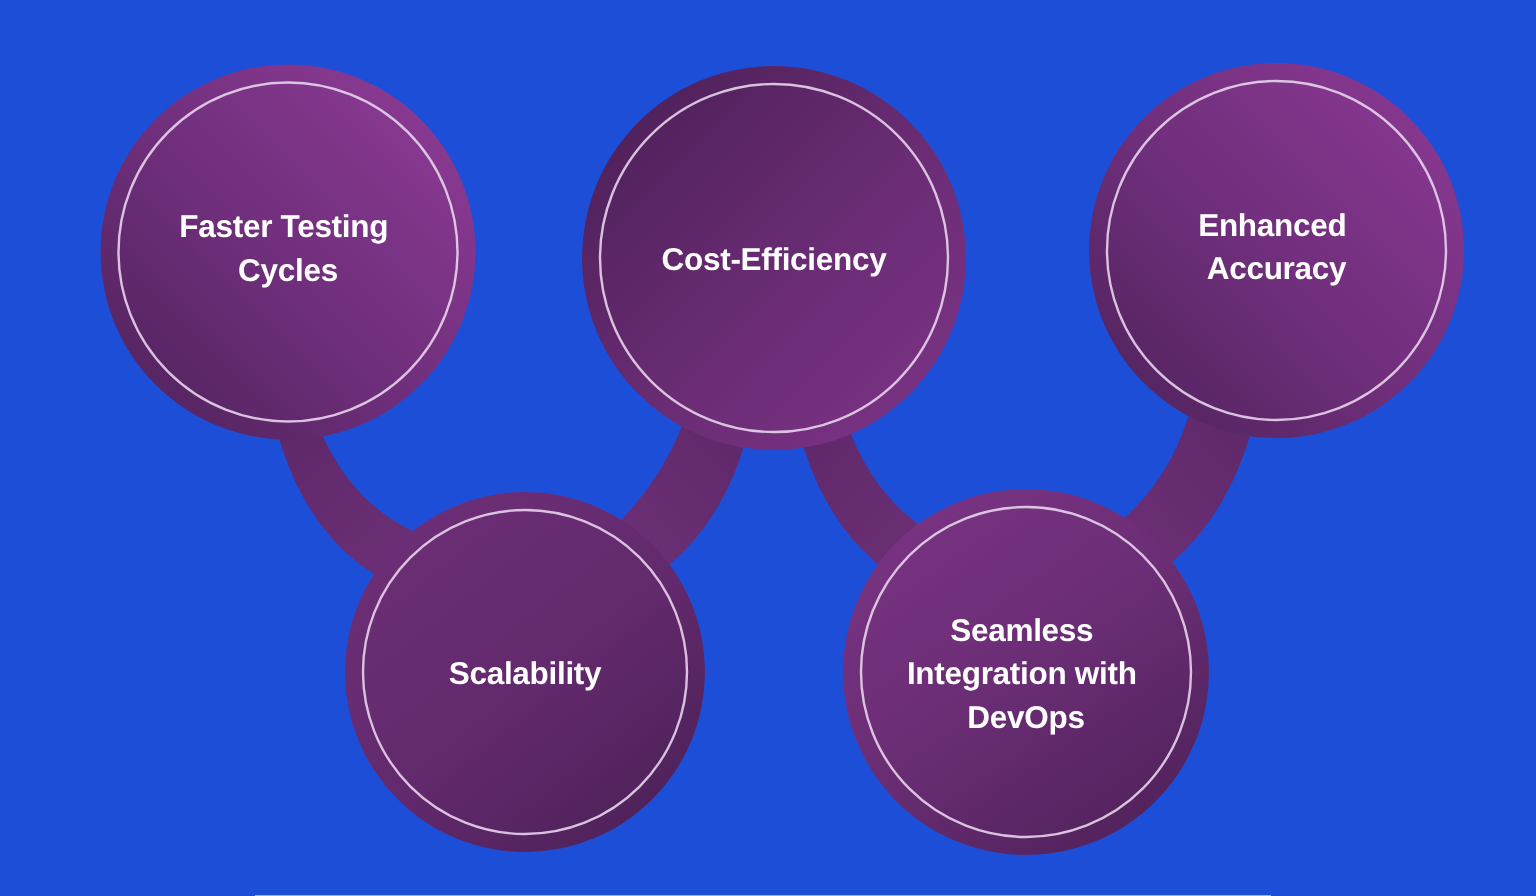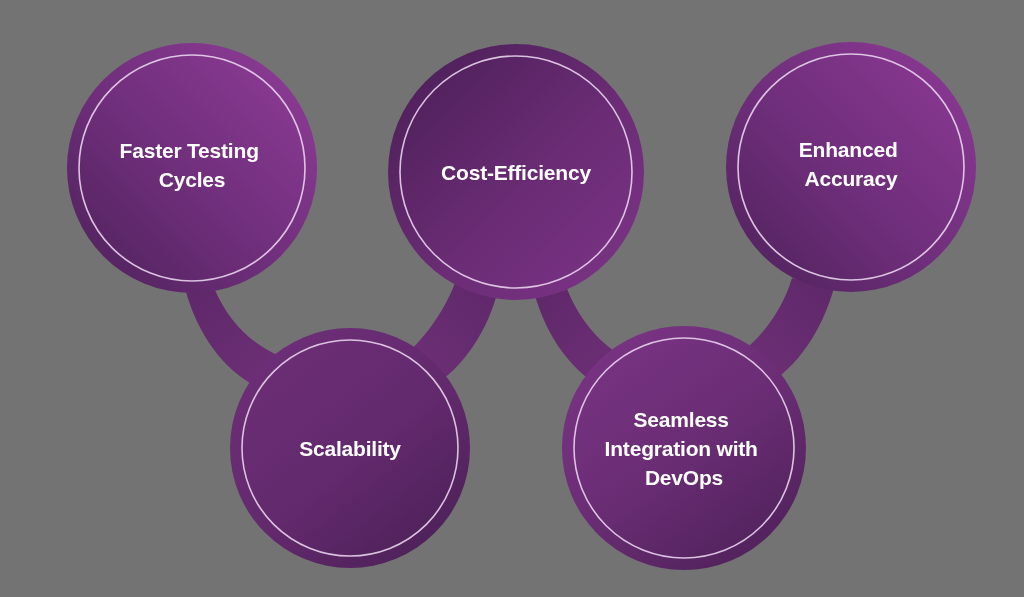"Faster Testing Cycles" #diagram-root { background: #737373 -> #1d4ed8 }
